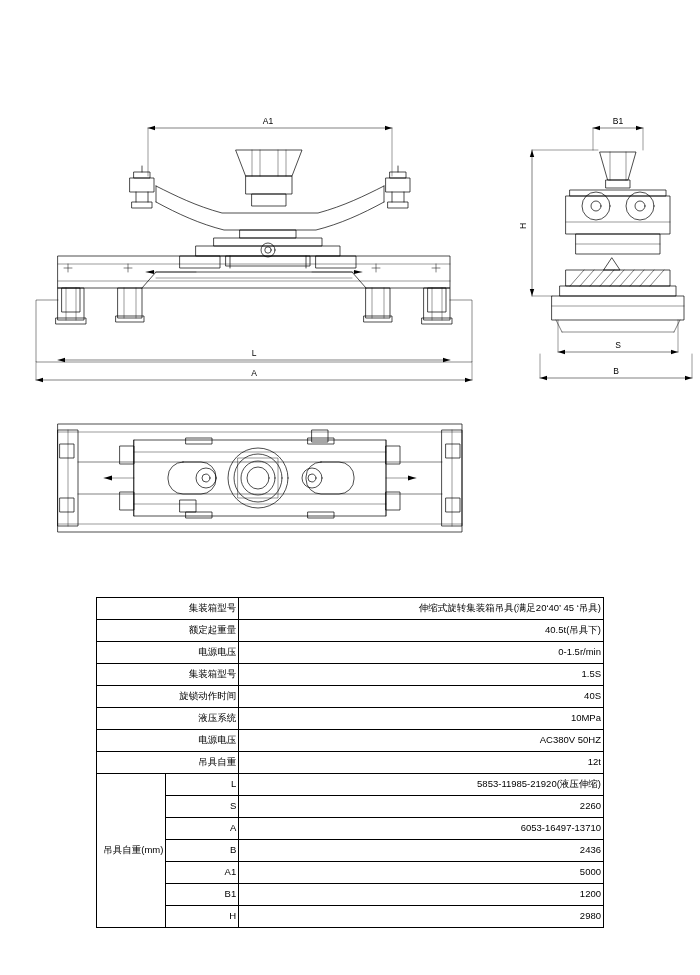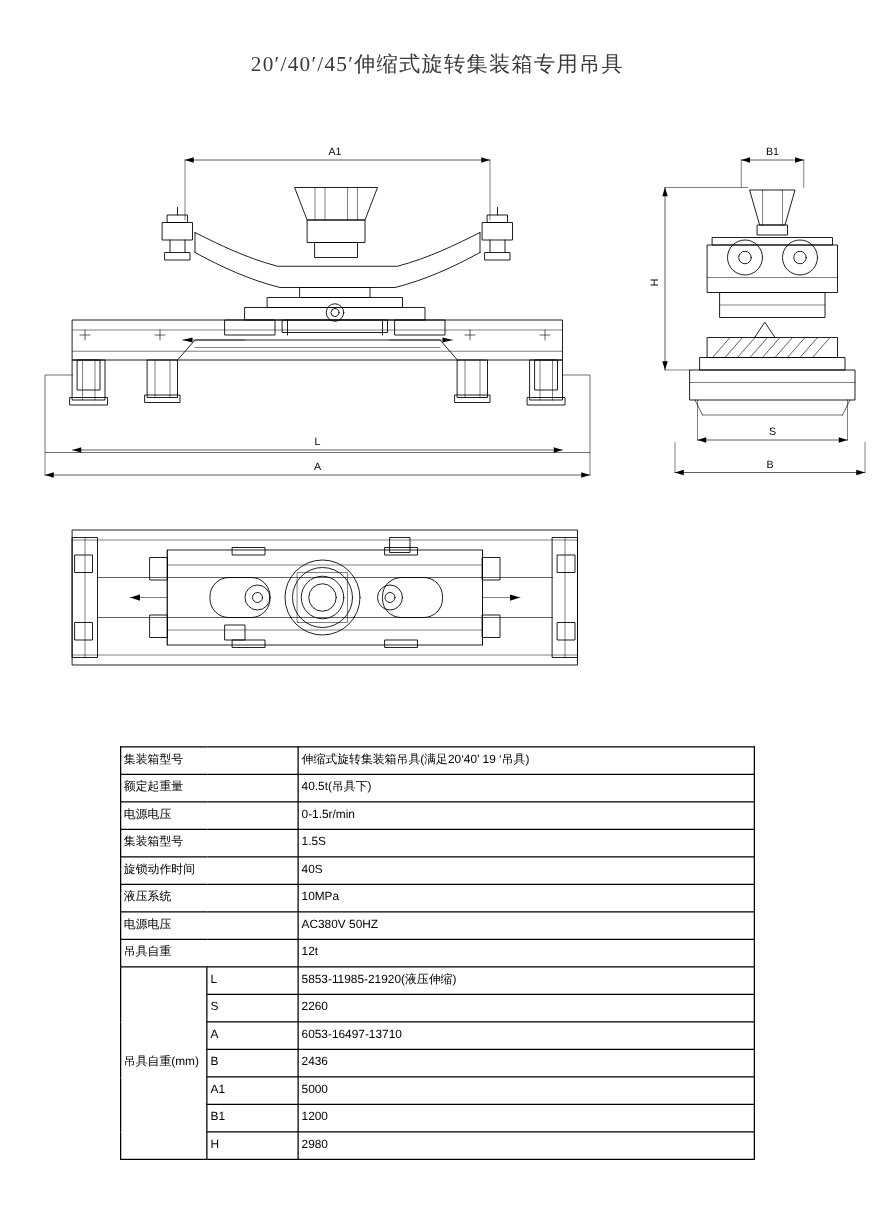"20′/40′/45′伸缩式旋转集装箱专用吊具" div.title { html: <div>20′/40′/45′伸缩式旋转集装箱专用吊具</div> -> none }
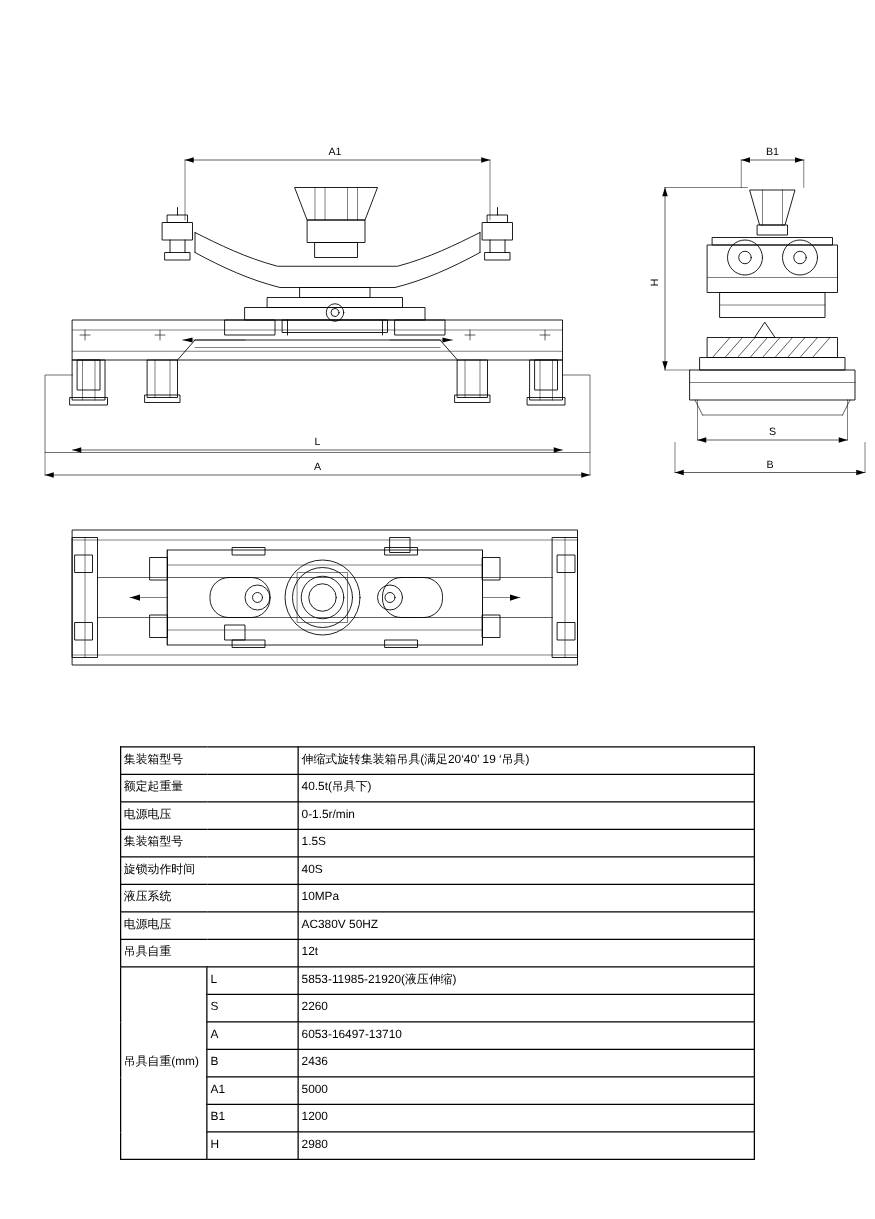"集装箱型号" .spec-table td { text-align: left -> right }
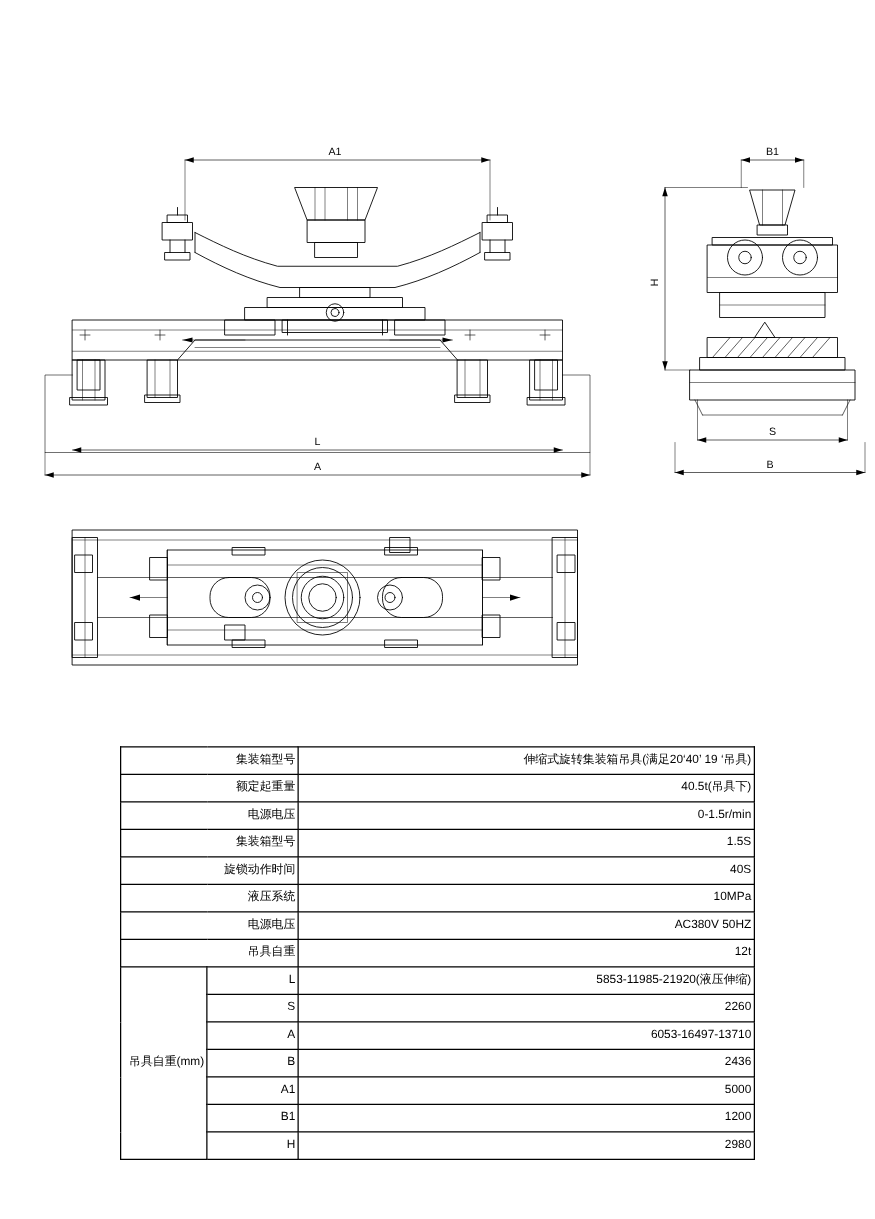"伸缩式旋转集装箱吊具(满足20‘40’ 19 ‘吊具)" td.value { text: 19 -> 45 }
